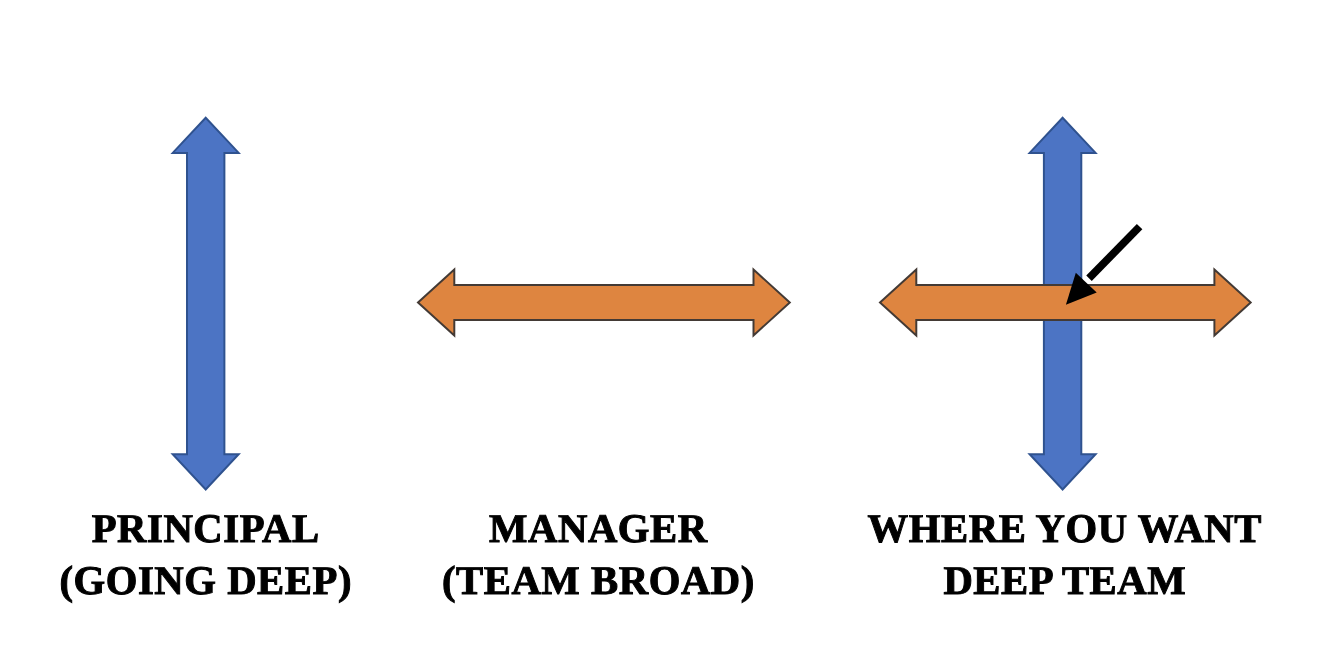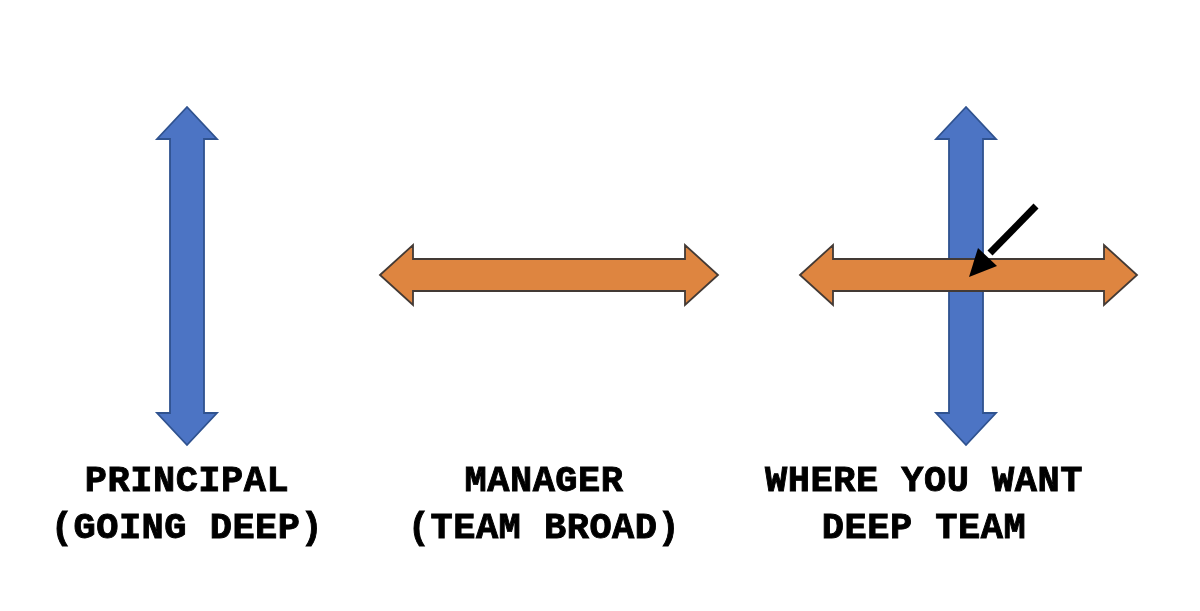"PRINCIPAL" .stage { font-family: Liberation Mono, monospace -> Liberation Serif, serif }
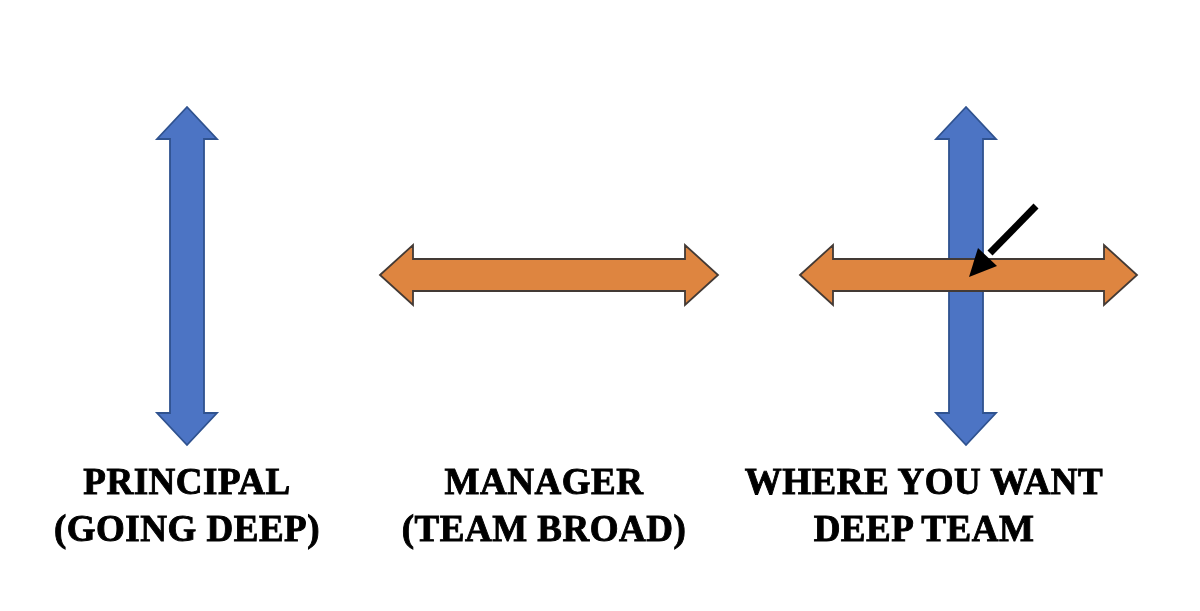"WHERE YOU WANT" .label-team { left: 724px -> 768px }
